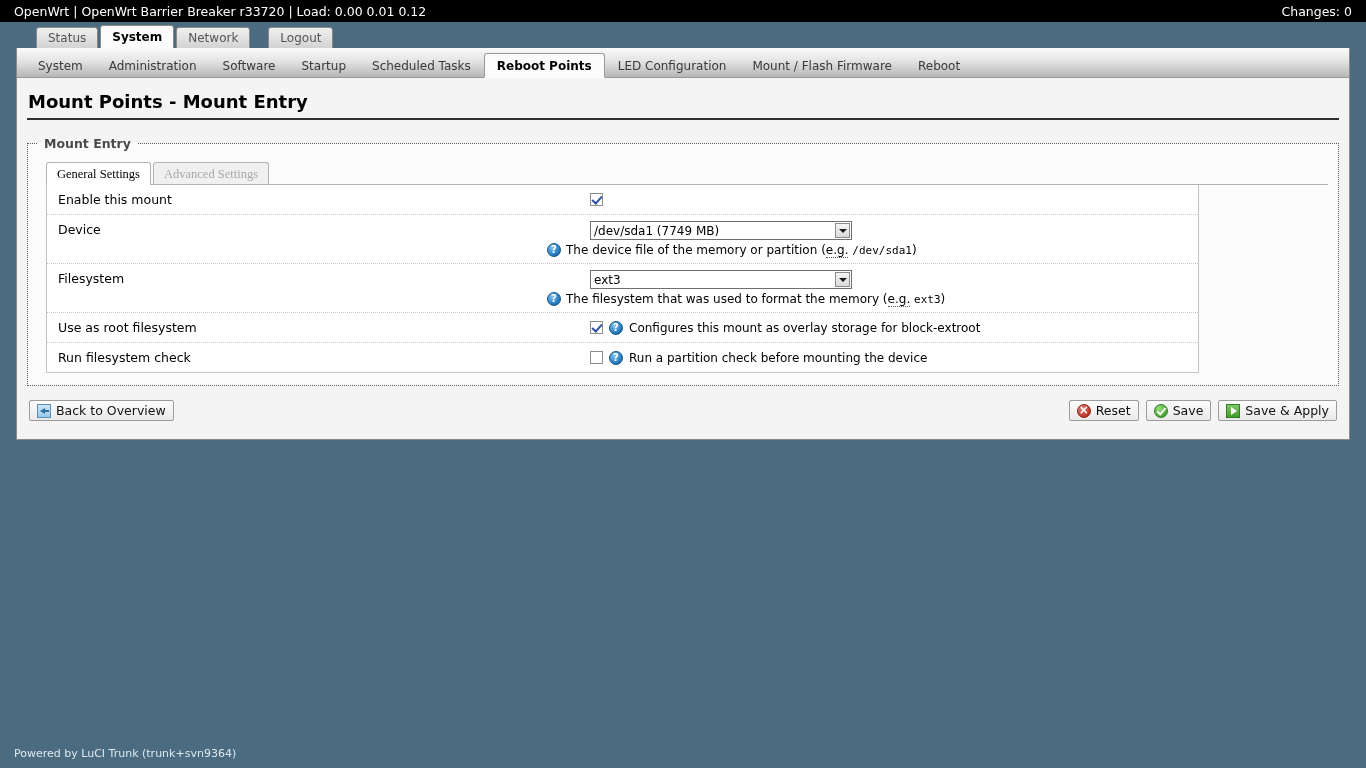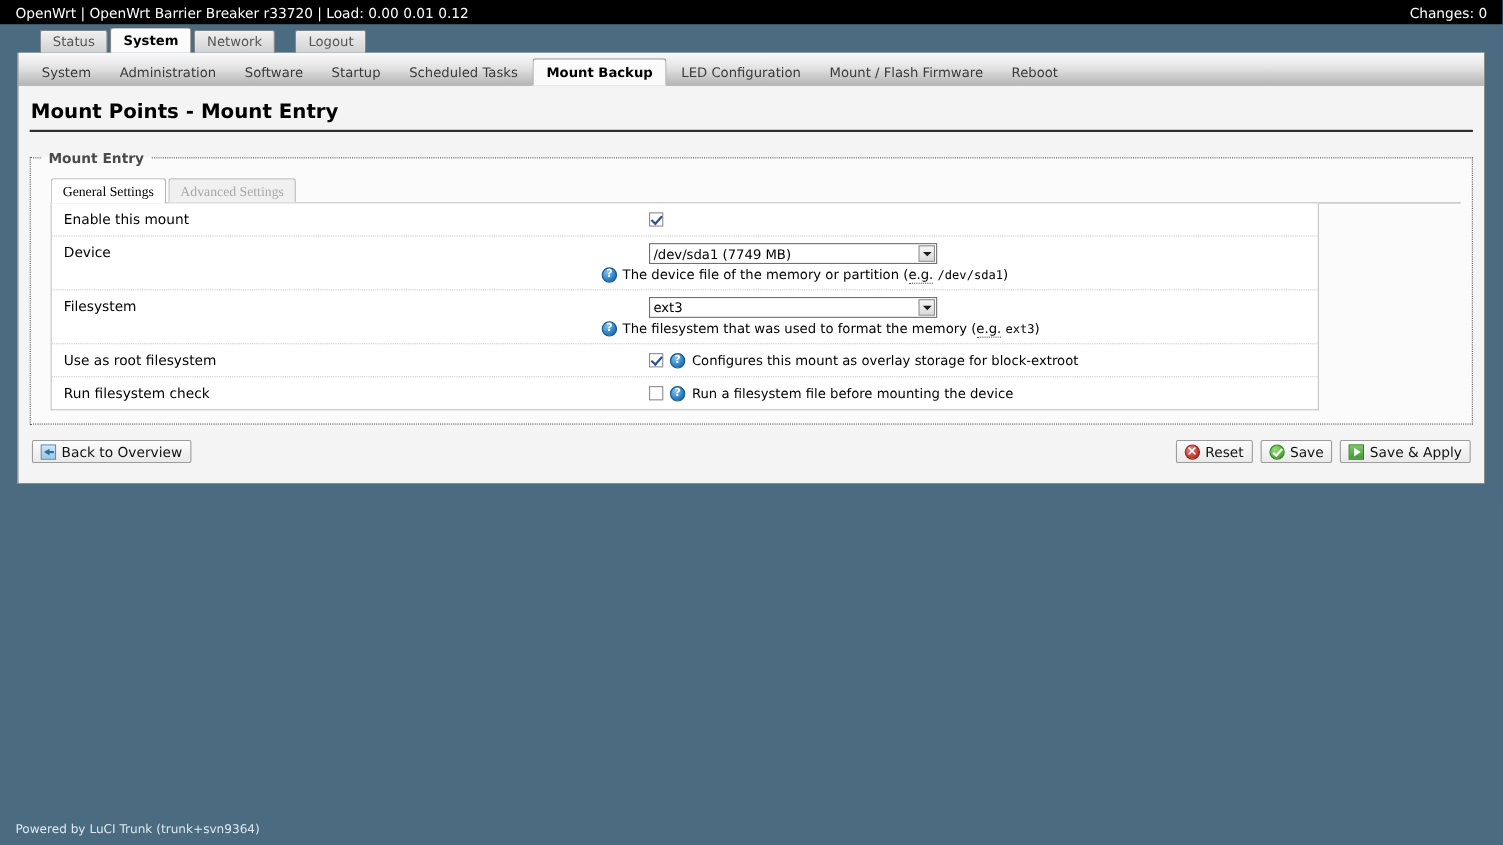"Mount Backup" div.stab { text: Mount Backup -> Reboot Points }
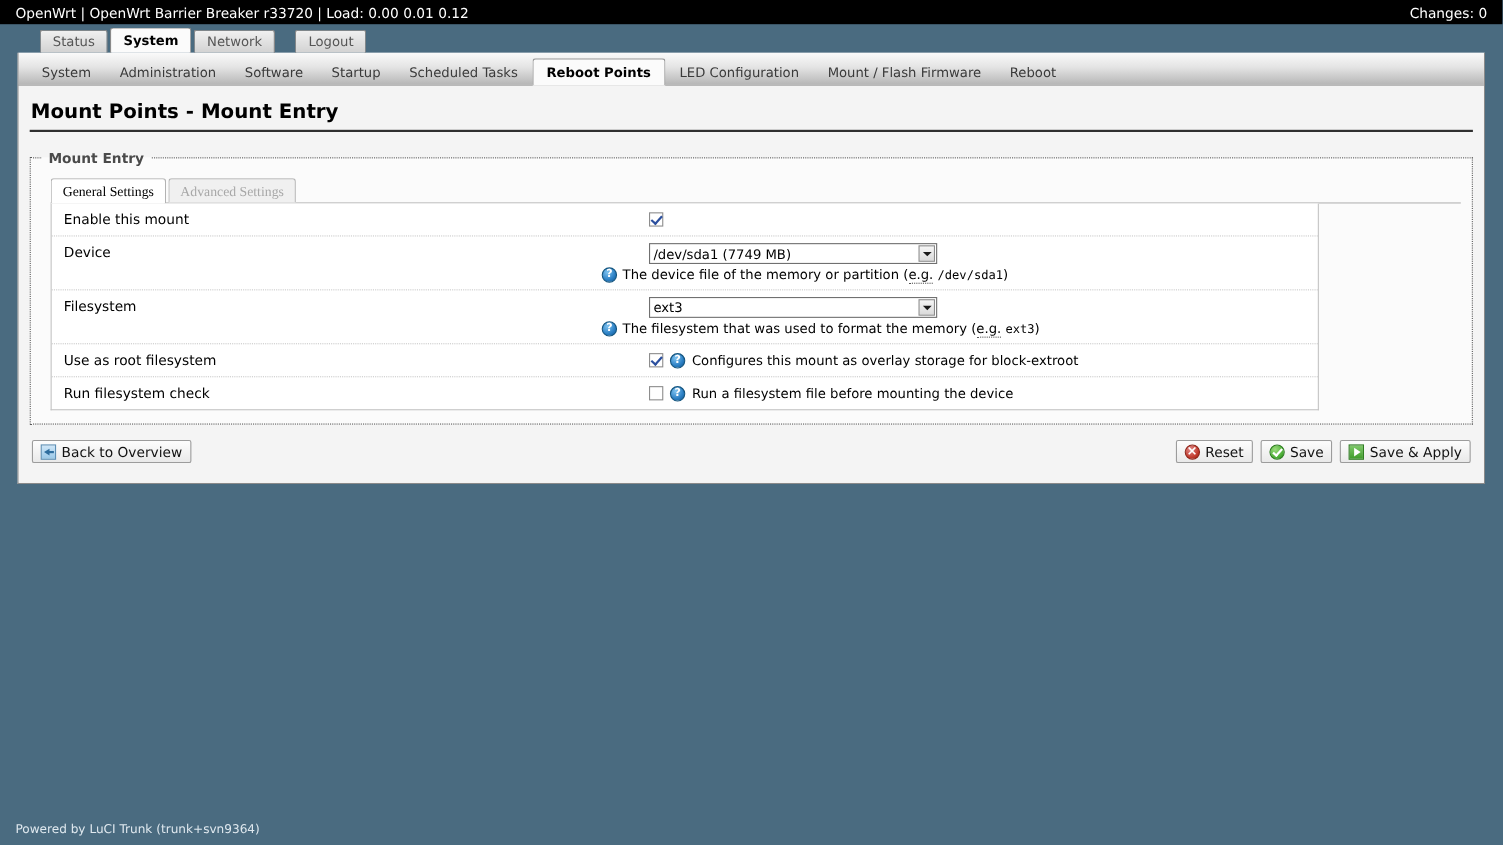"Run a filesystem file before" span.cbi-desc-inline { text: filesystem file -> partition check }
